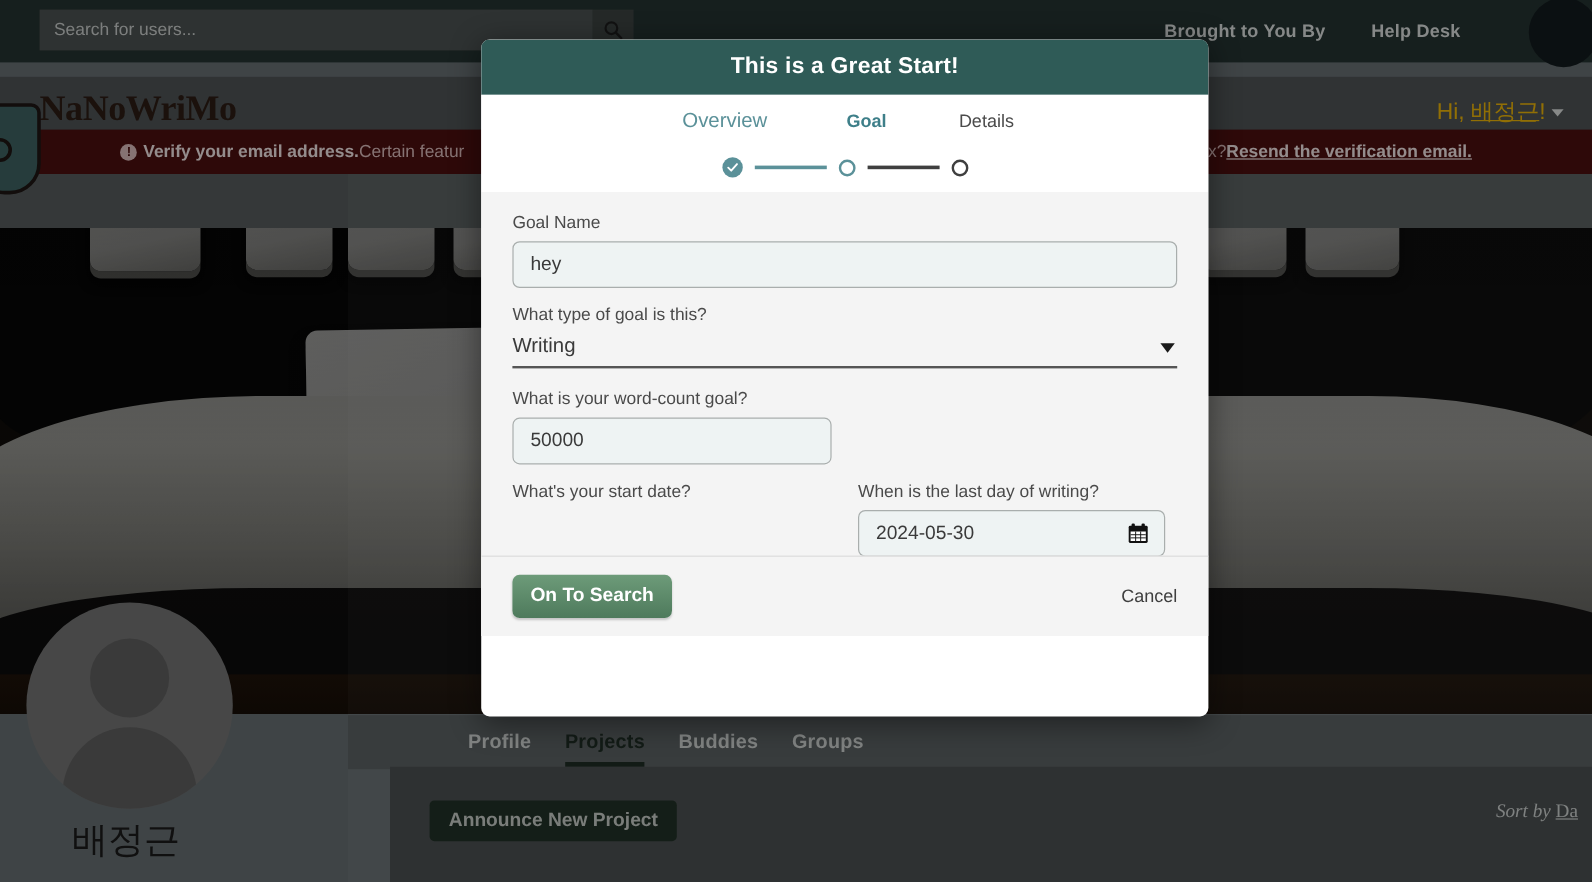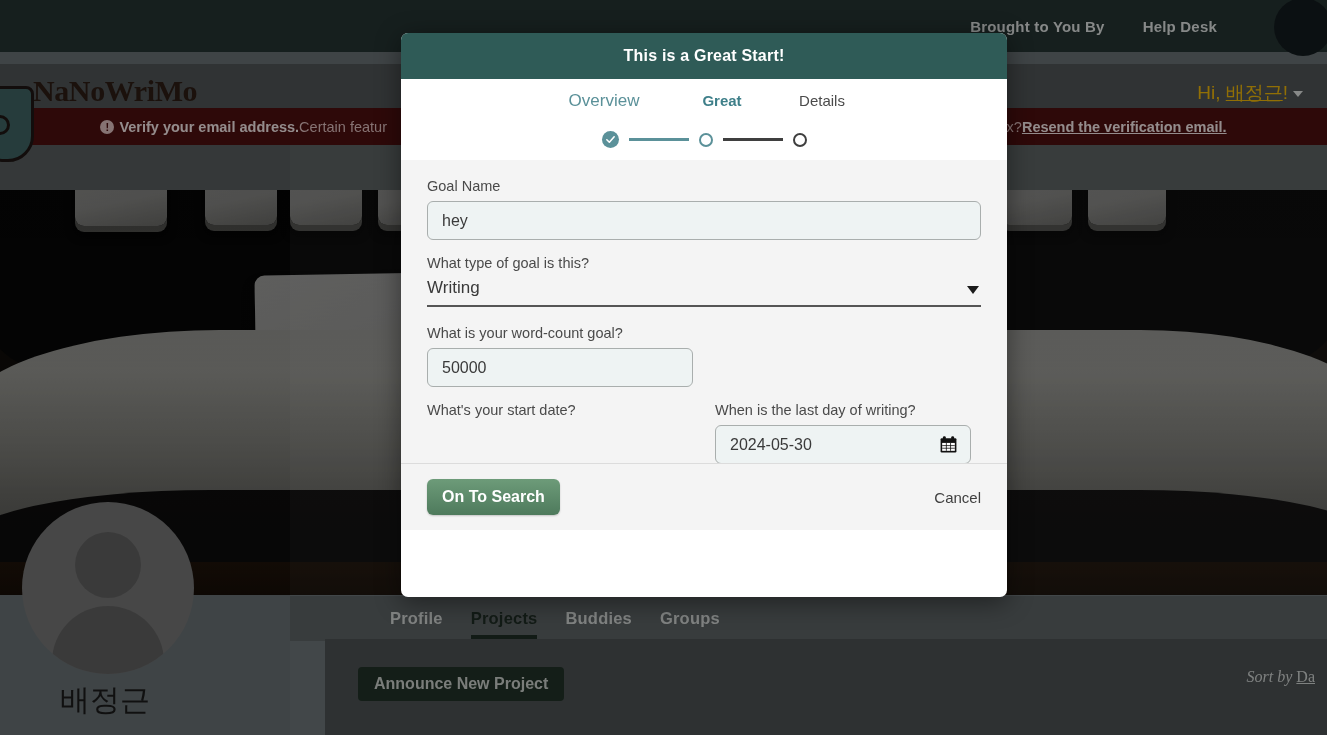"Search for users..." div.search-wrap { html: none -> <div> <input> <button> <svg> <circle></circle> <line></line> </svg> </button> </div> }
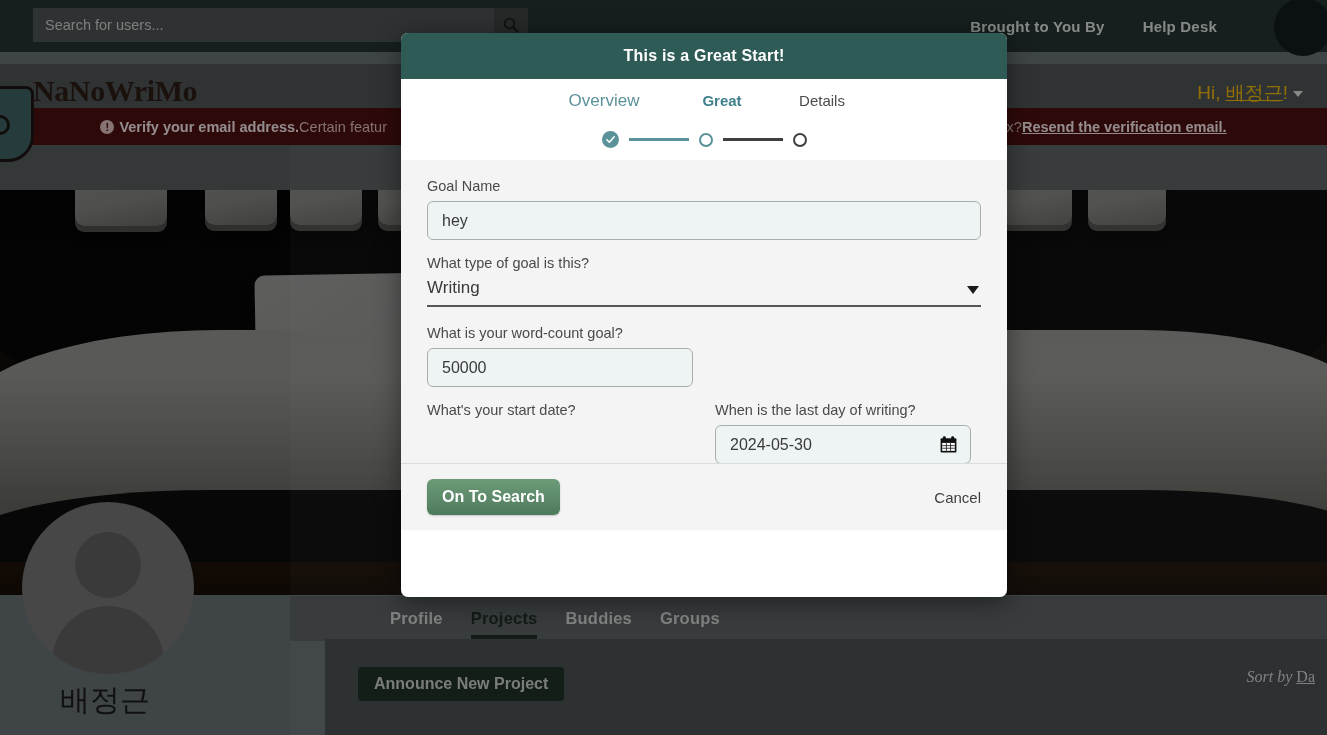"This is a Great Start!" .modal-title { font-size: 16px -> 19px }
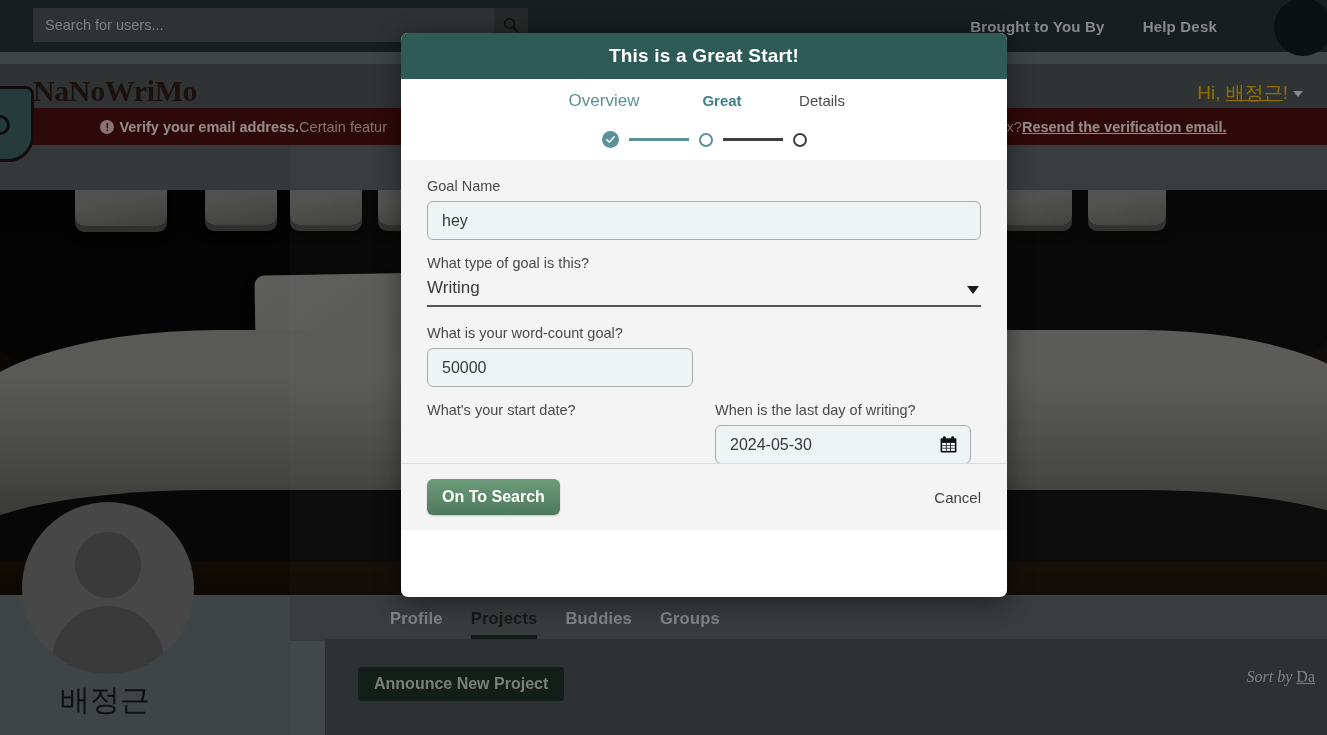"Great" div.step-label { text: Great -> Goal }
